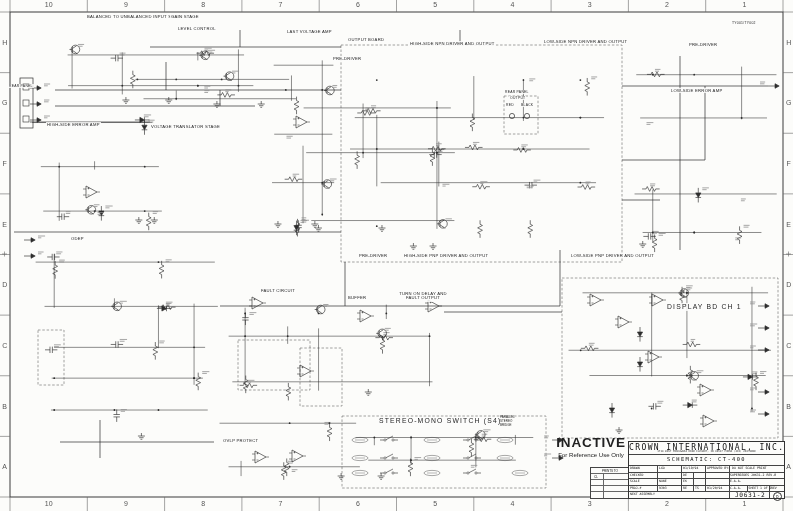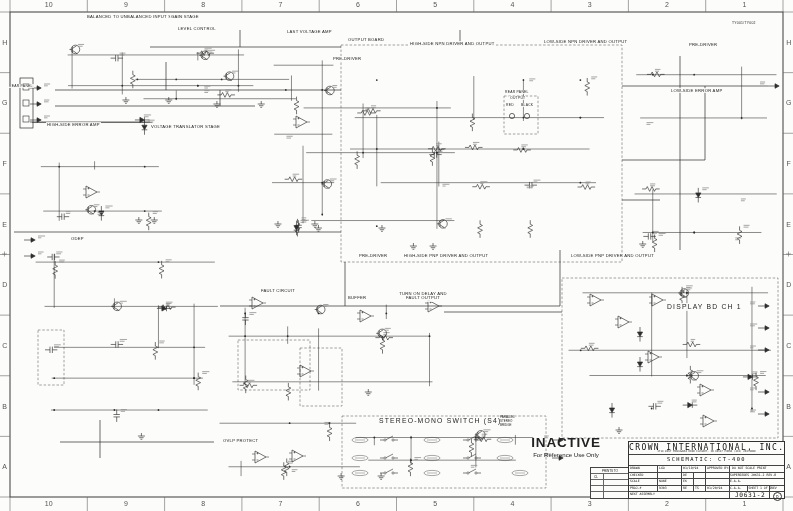"INACTIVE" .stamp { left: 526px -> 551px }
